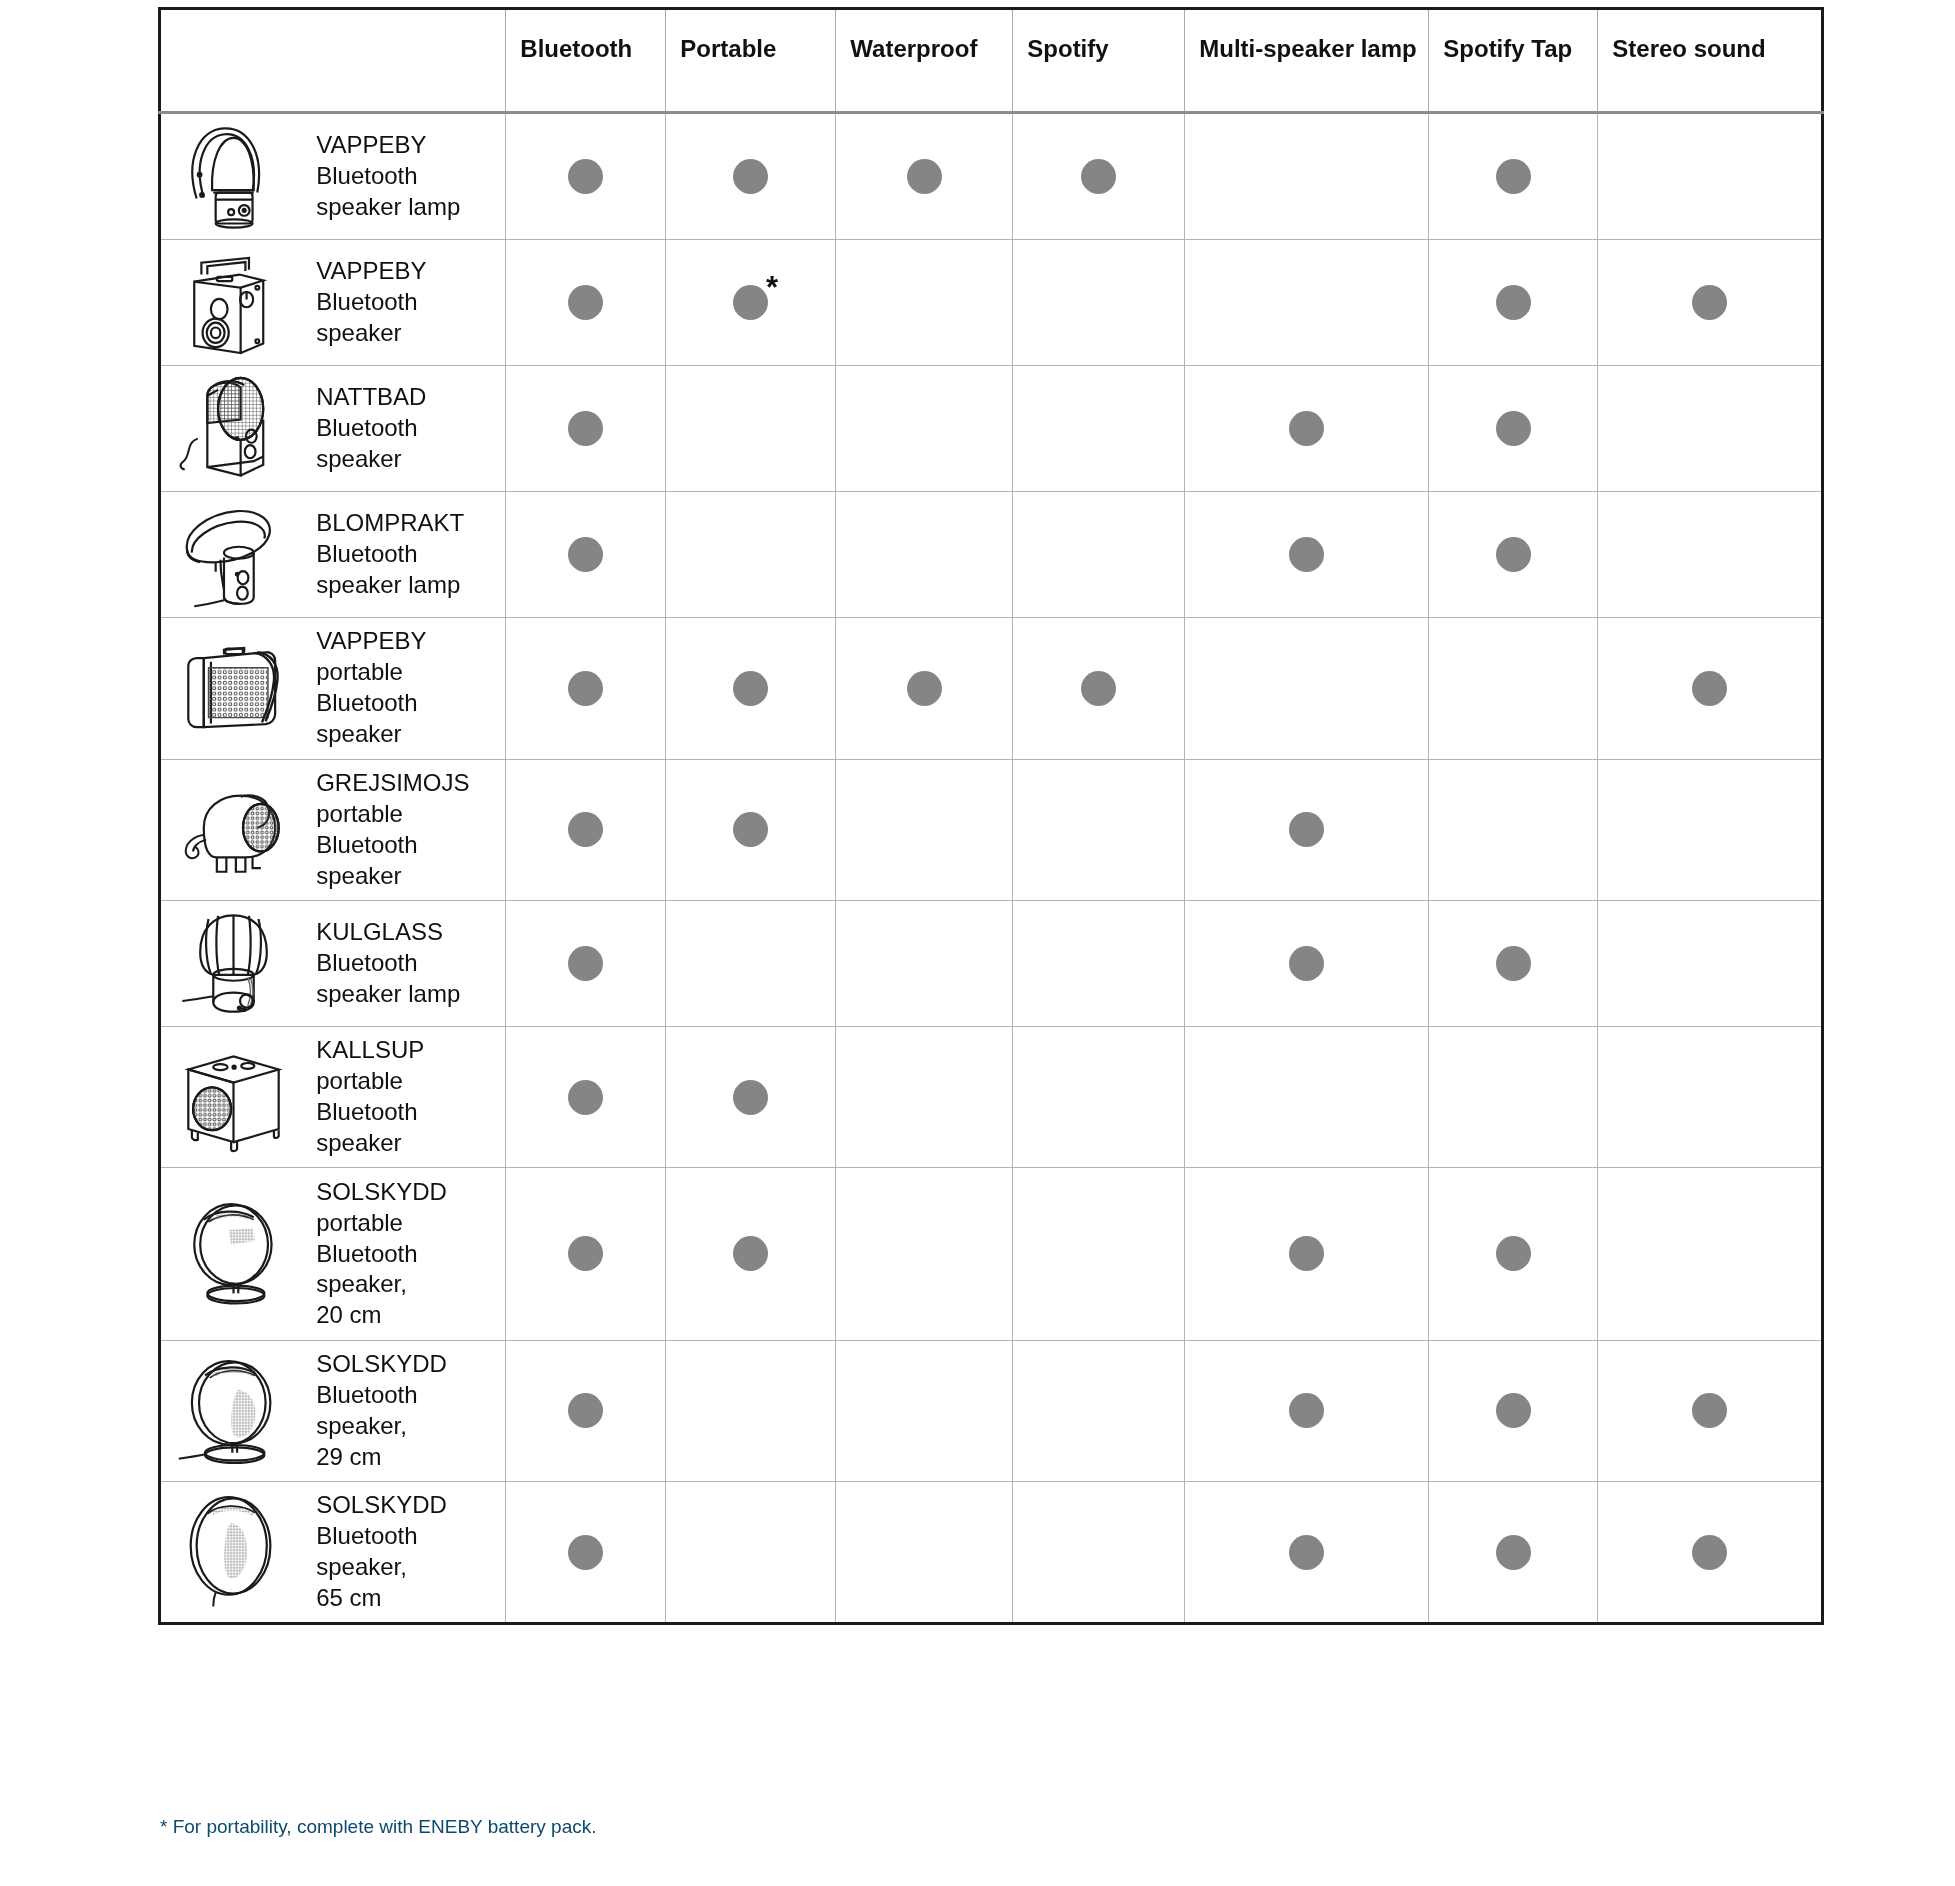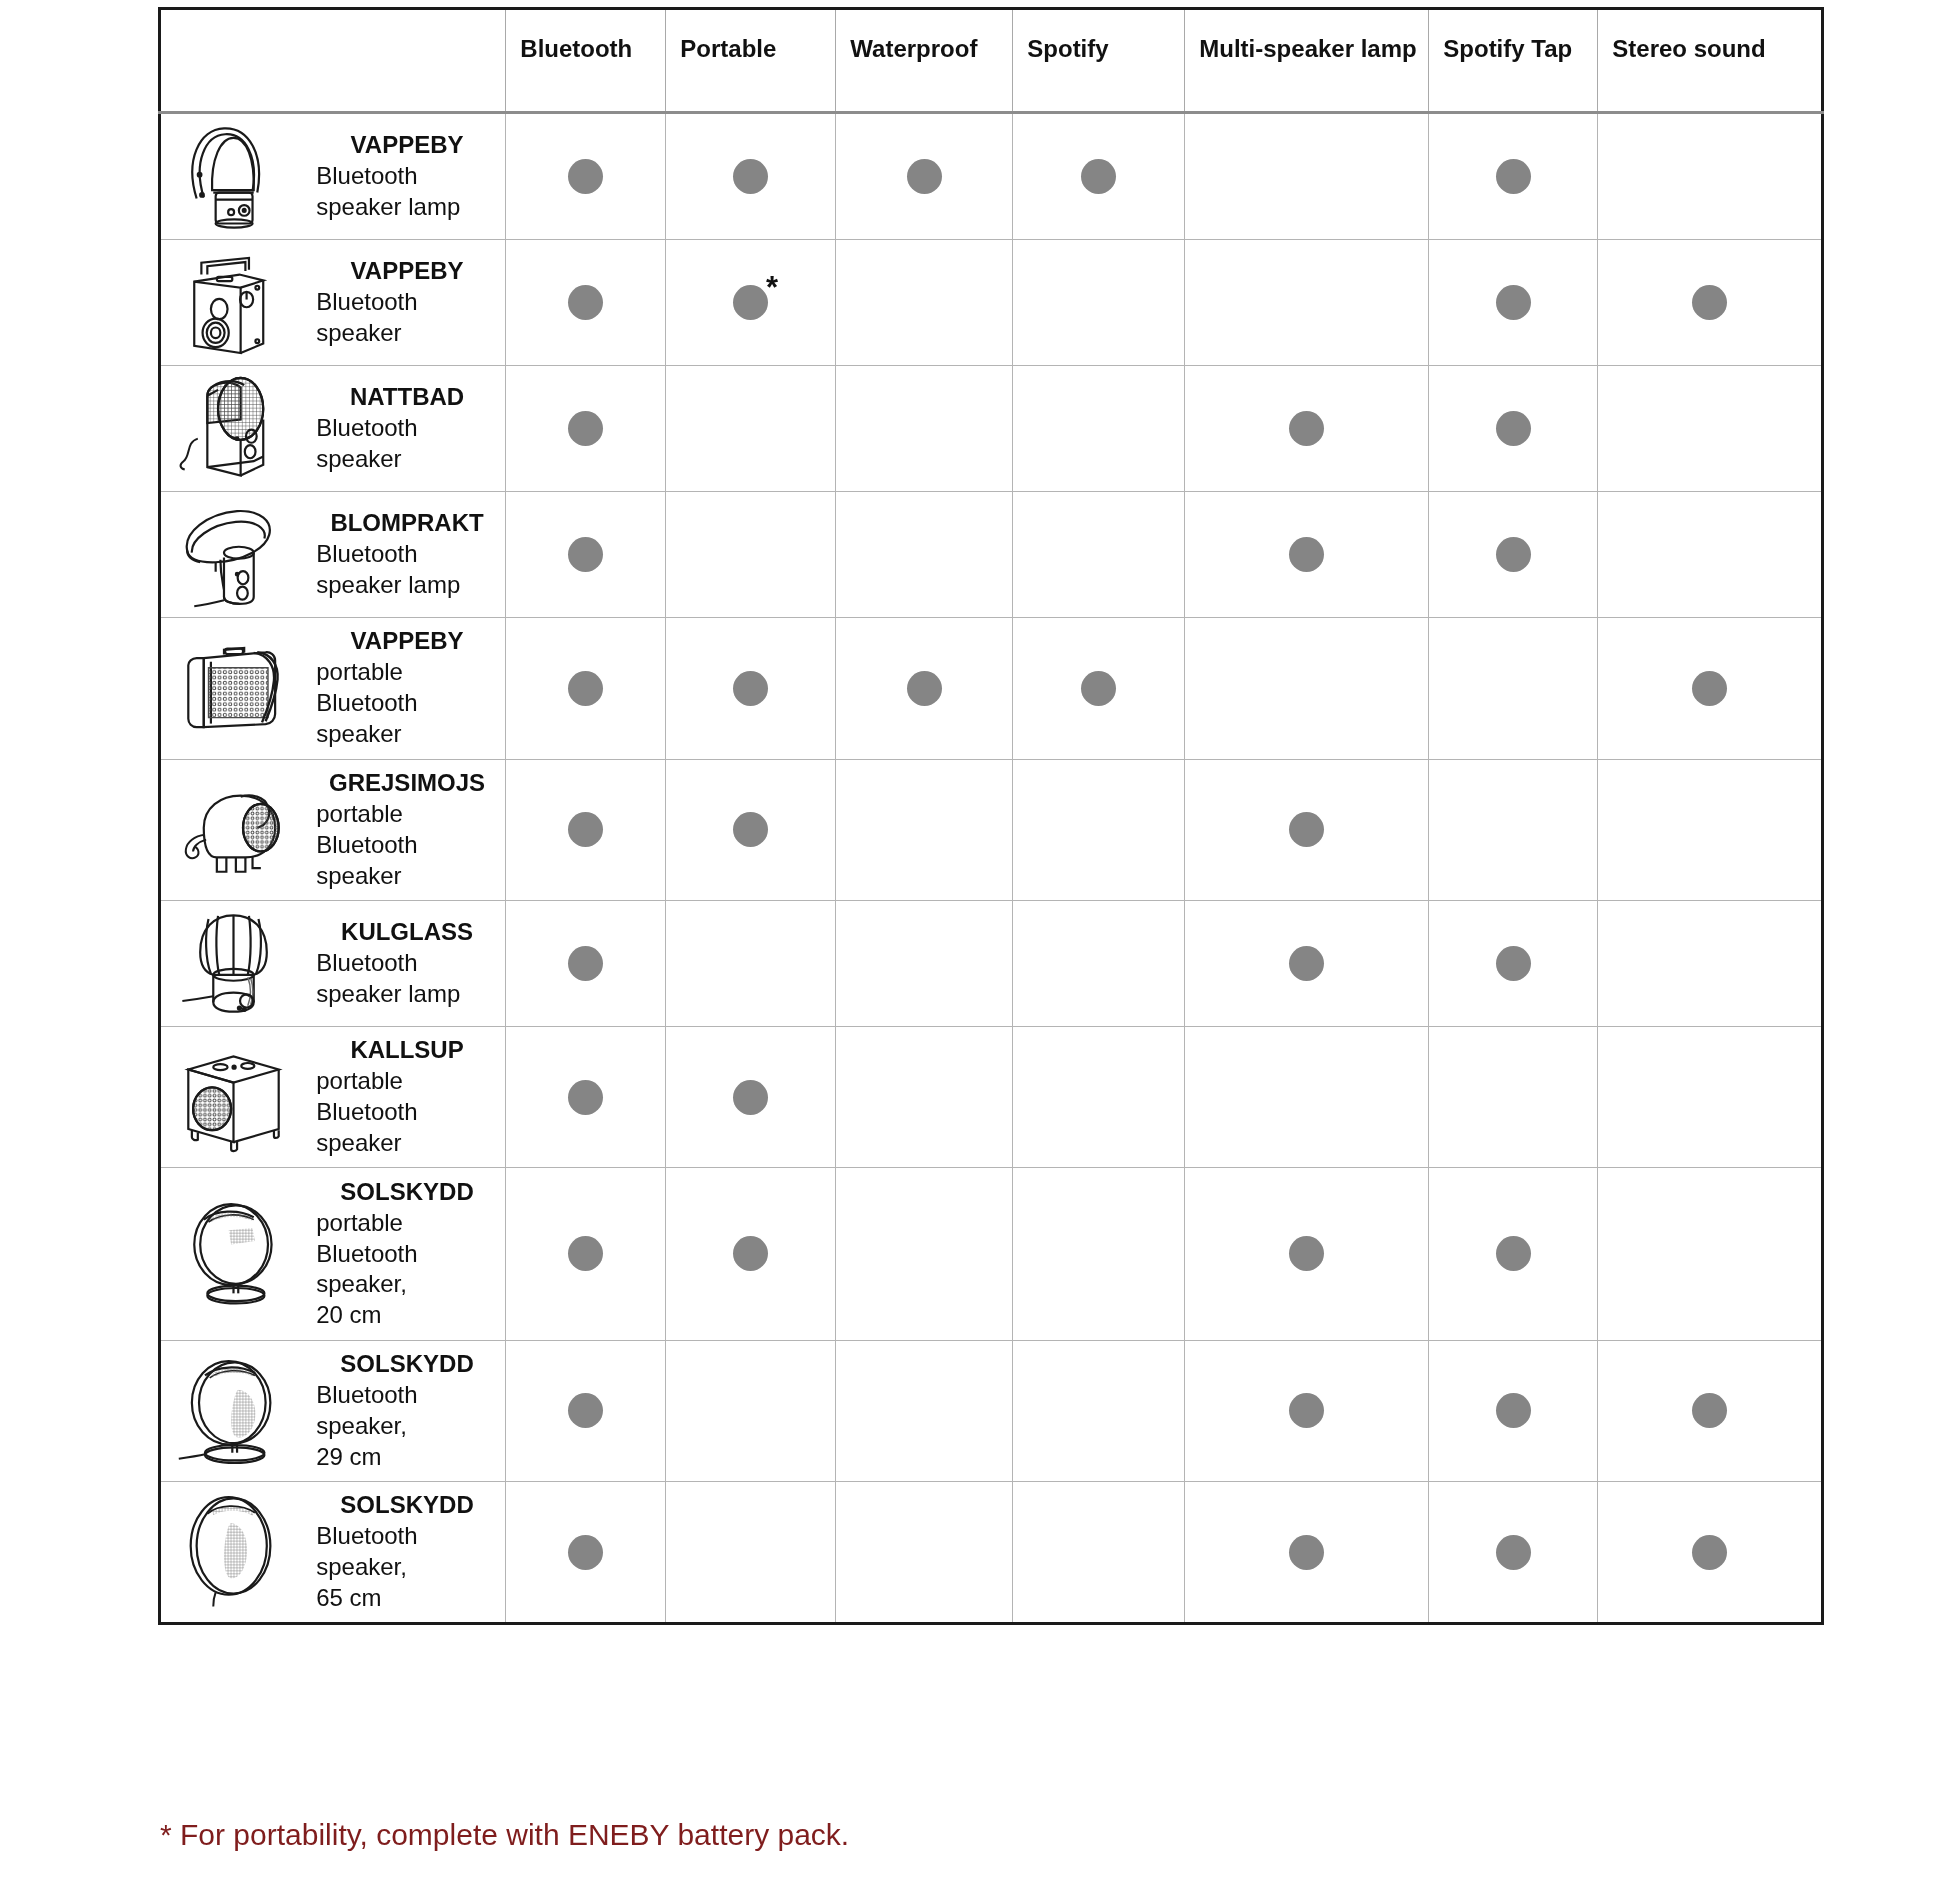"VAPPEBY" .prod-name { font-weight: bold -> normal; text-align: center -> none }
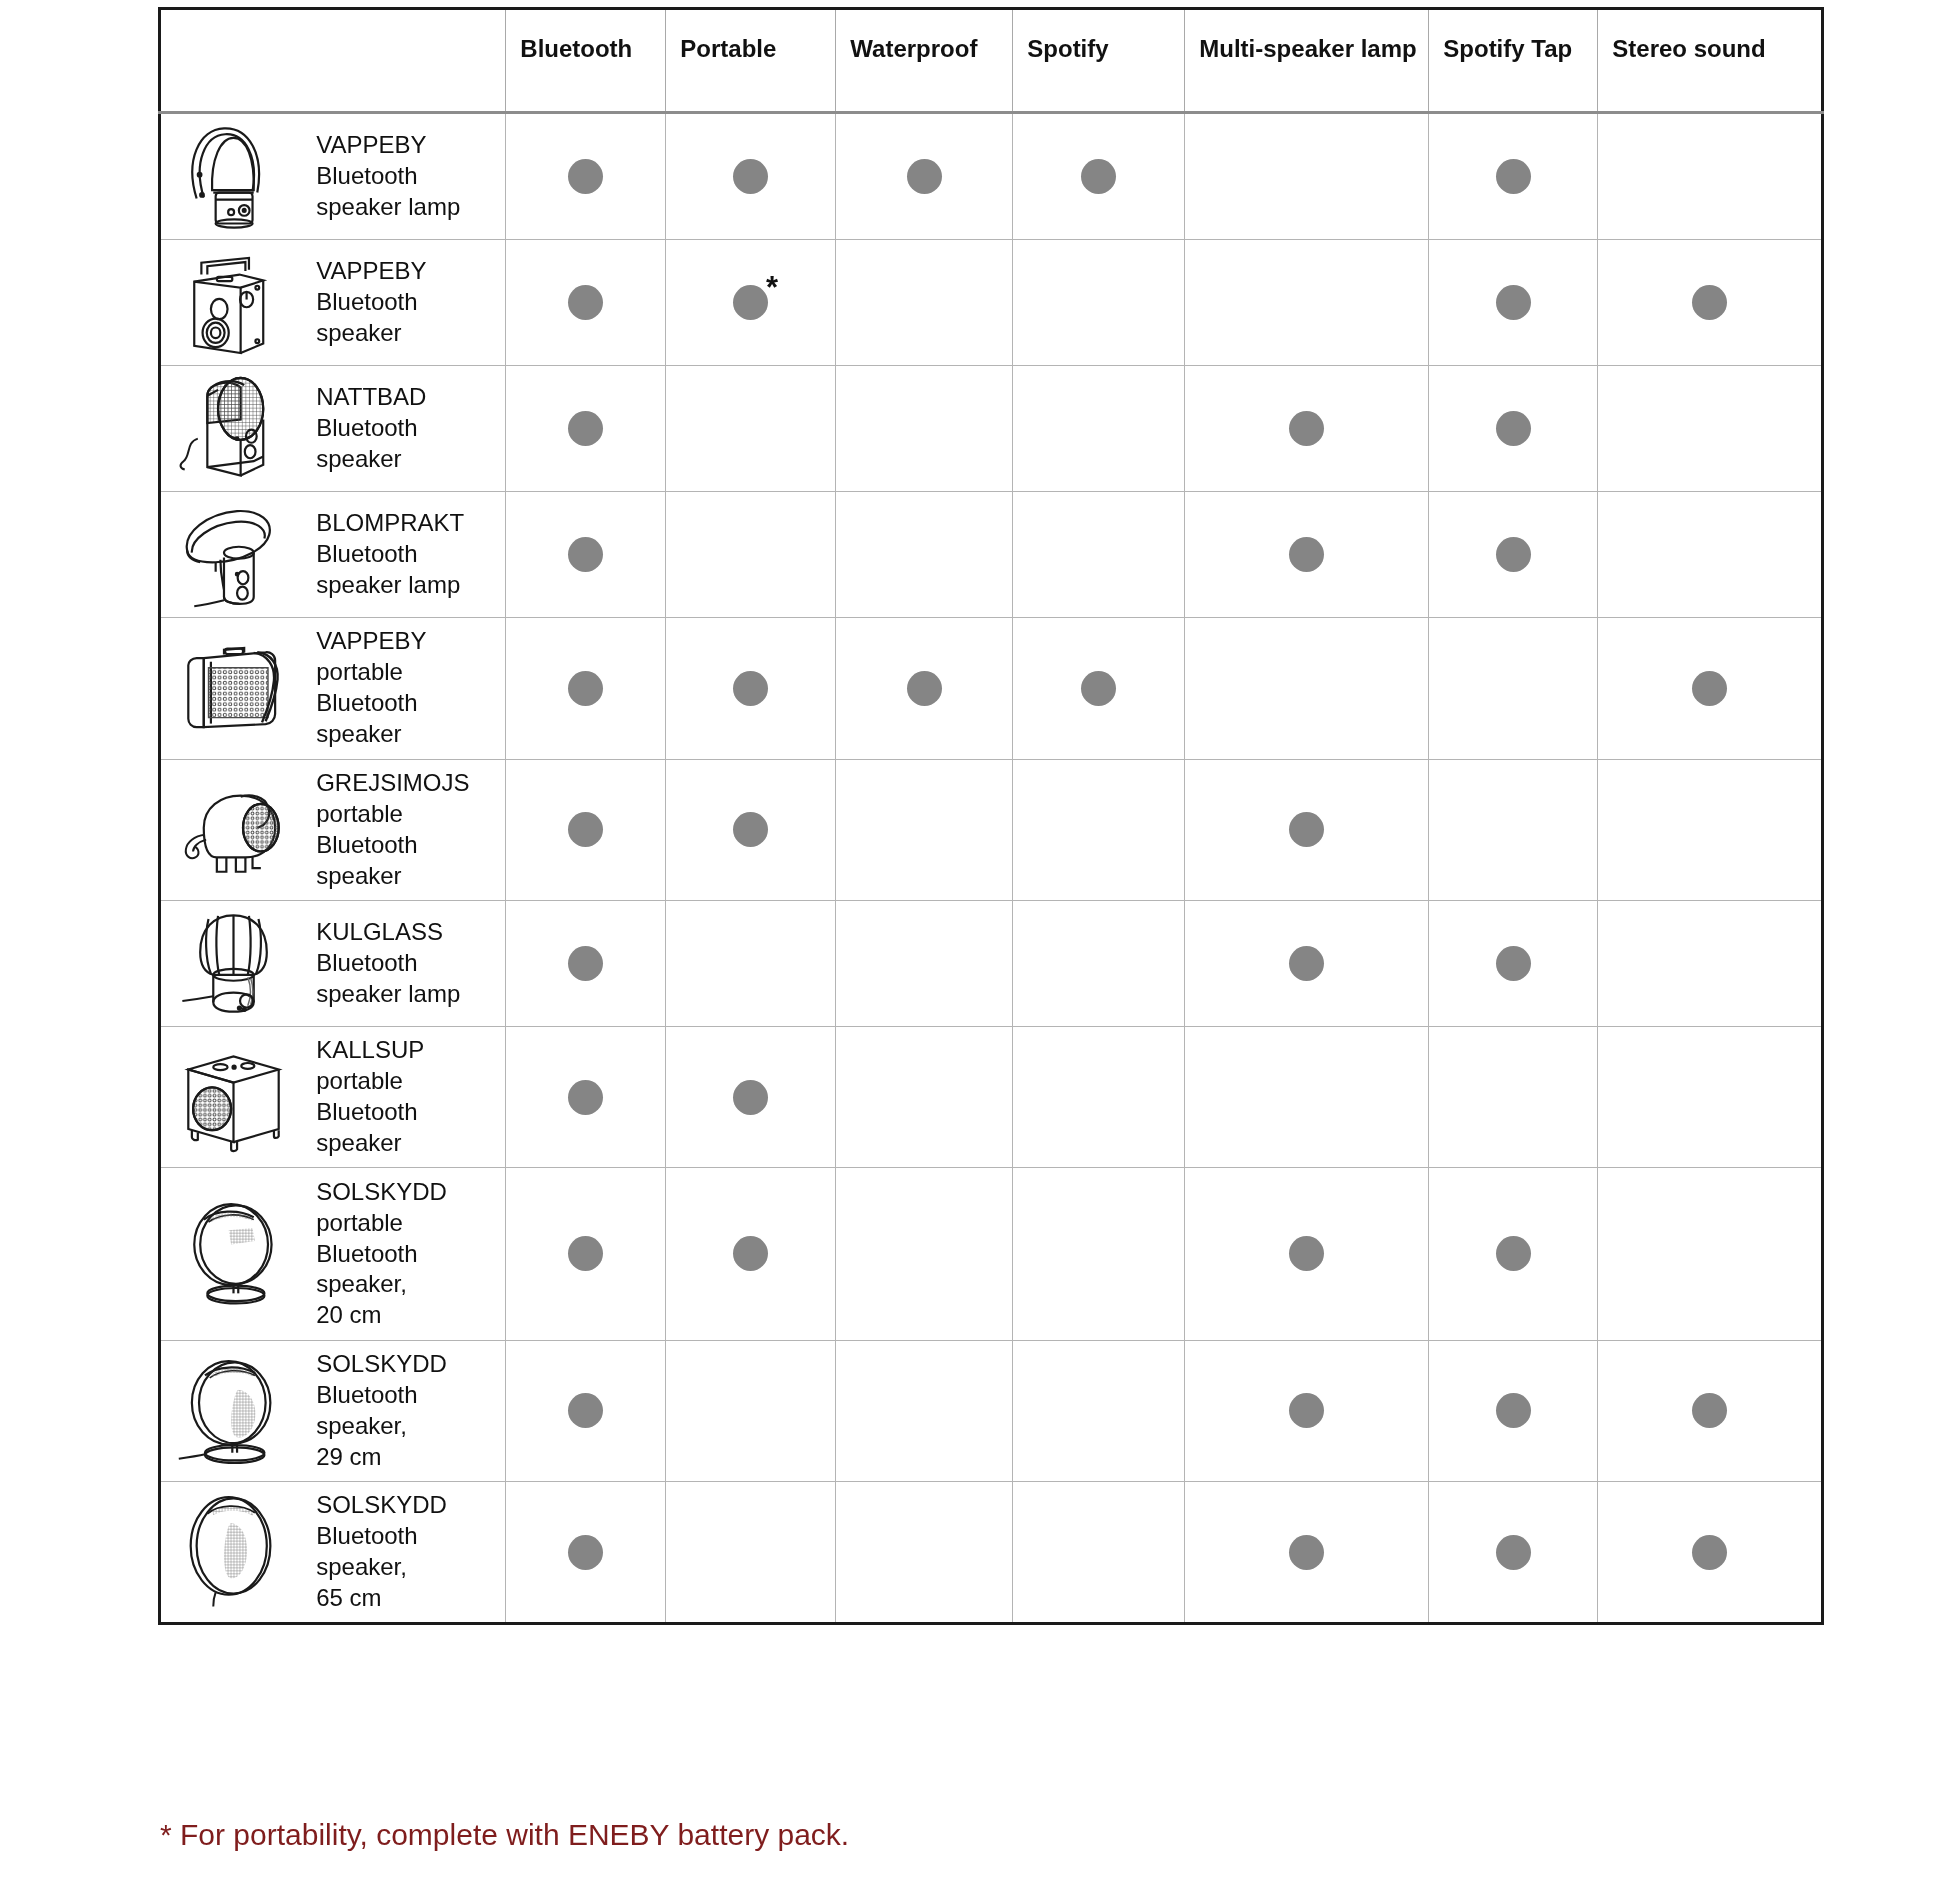"* For portability, complete with" .footnote { color: #7f1d1d -> #0c4a6e; font-size: 30px -> 19px }
